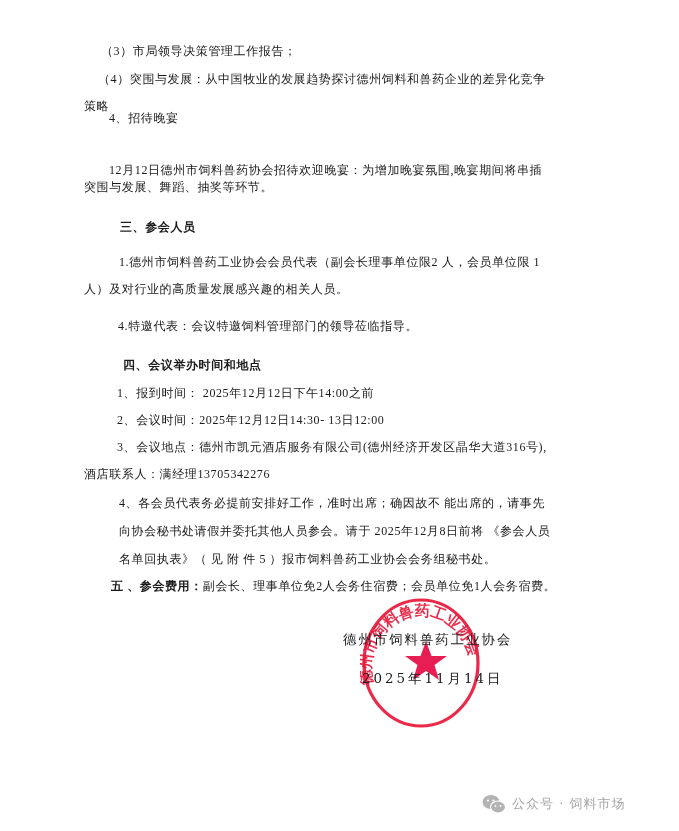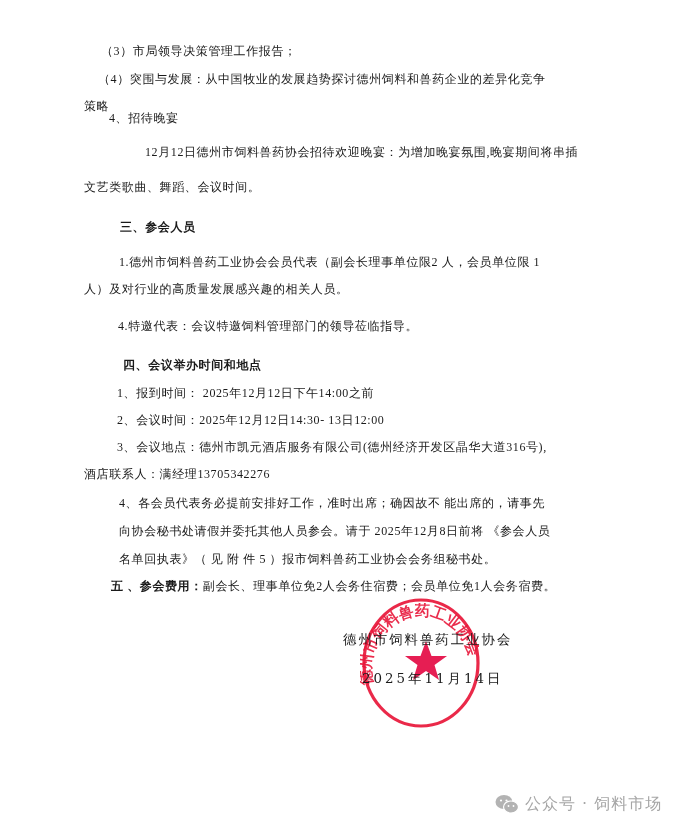"12月12日德州市饲料兽药协会招待欢迎晚宴：为增加晚宴氛围,晚宴期间将串插" div.line { margin-left: 36px -> none; top: 143px -> 161px }
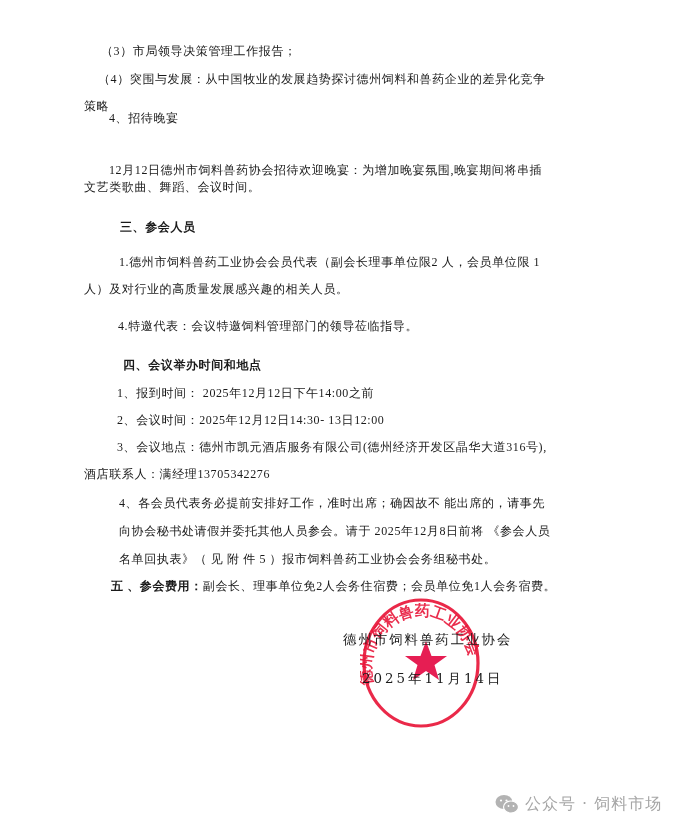"文艺类歌曲、舞蹈、会议时间。" div.line { text: 文艺类歌曲、舞蹈、会议时间 -> 突围与发展、舞蹈、抽奖等环节 }
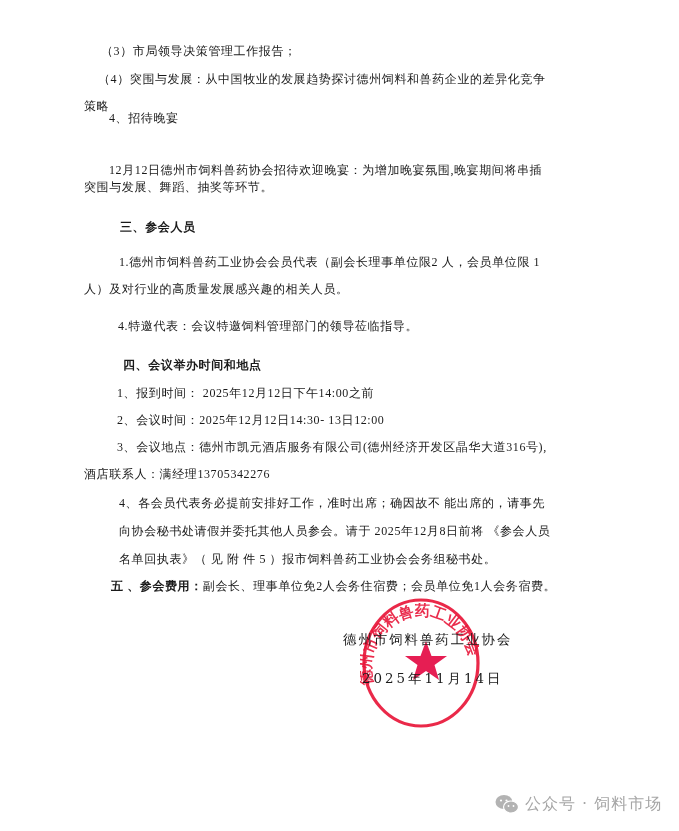"公众号 · 饲料市场" .footer { font-size: 16px -> 13px; left: 495px -> 482px }
